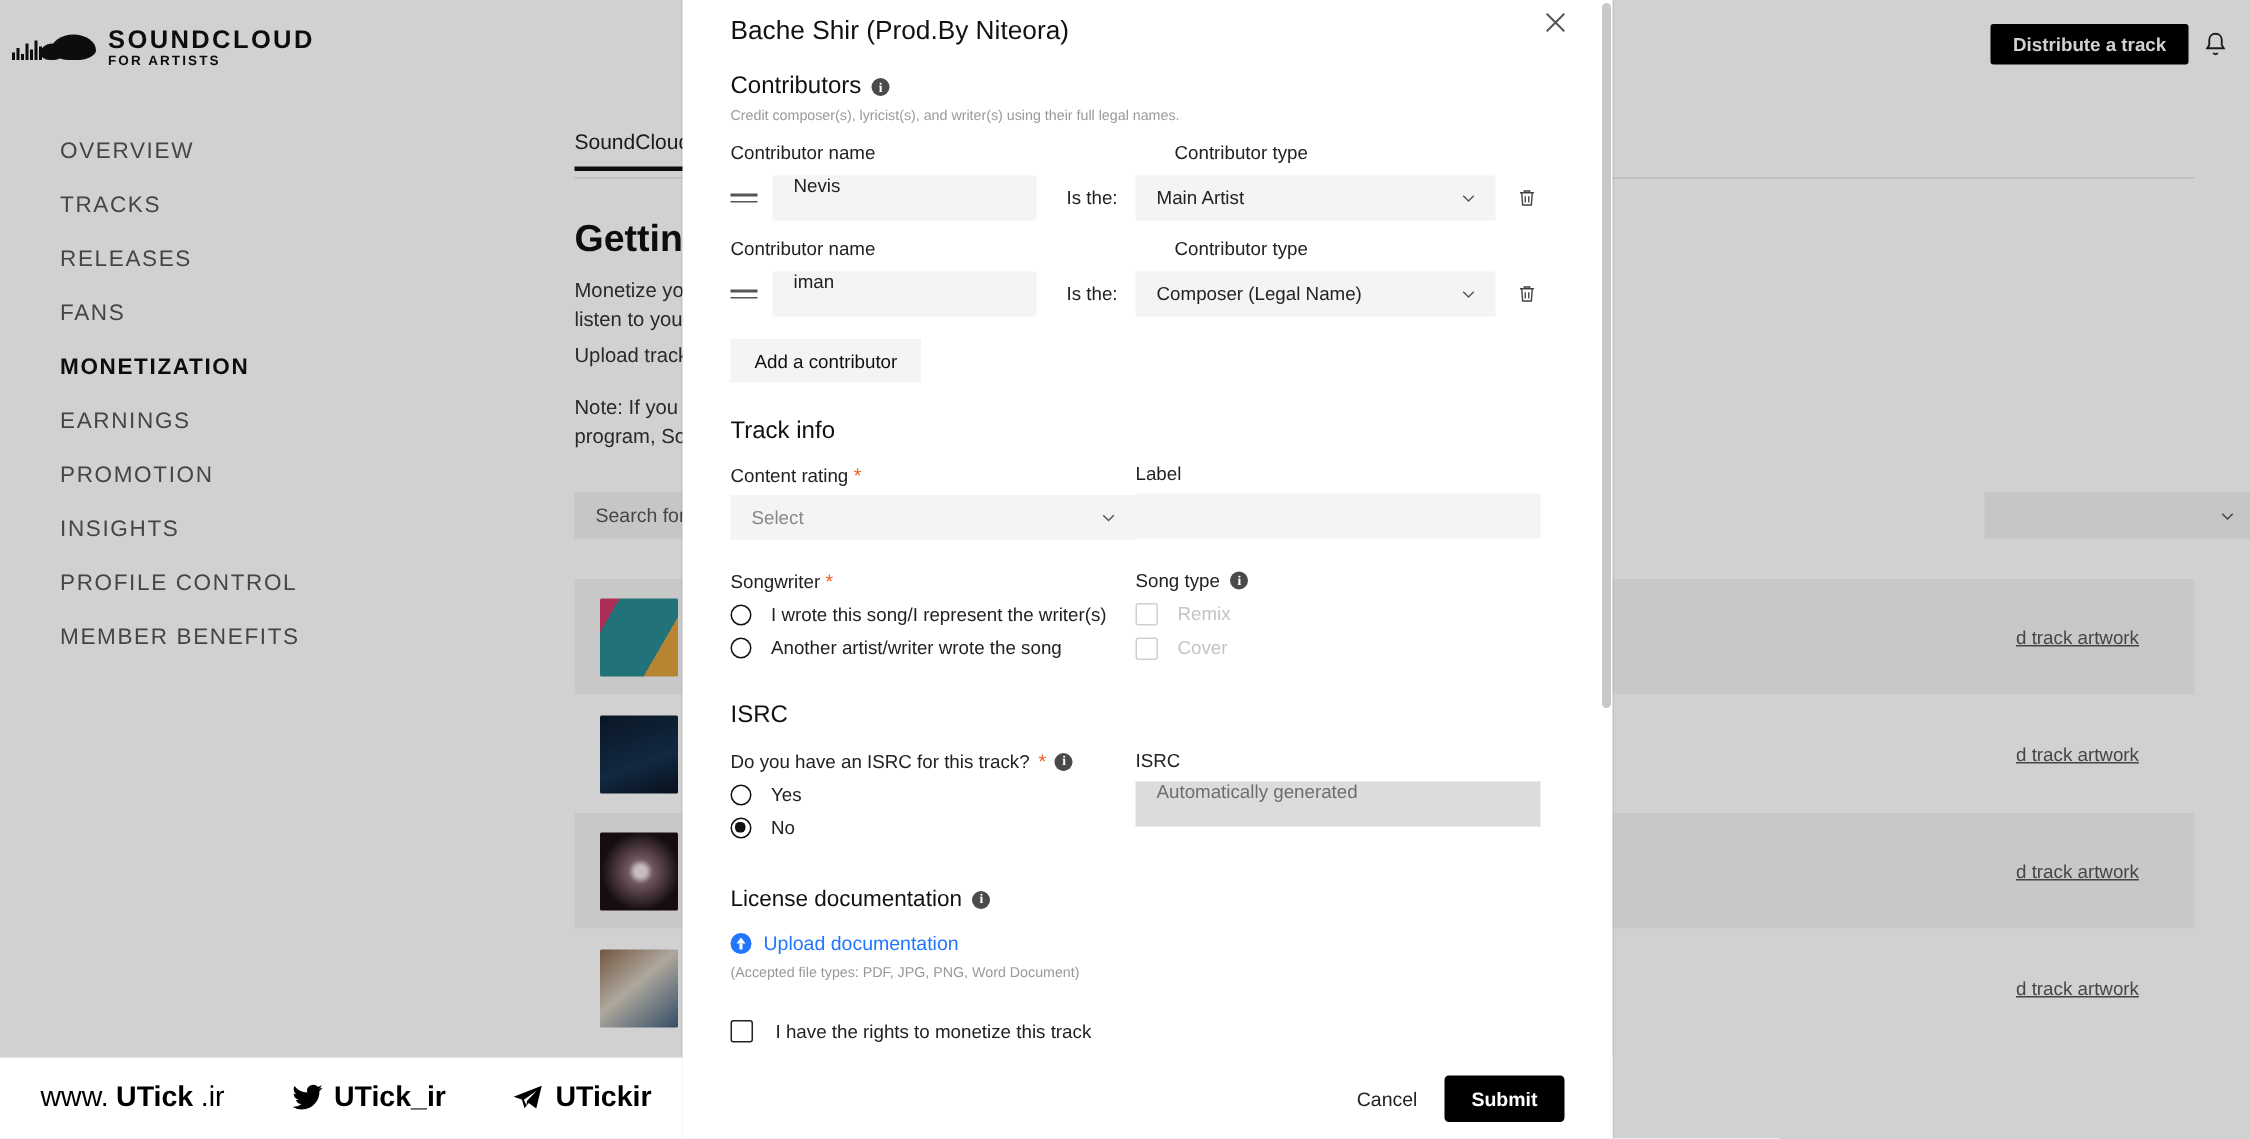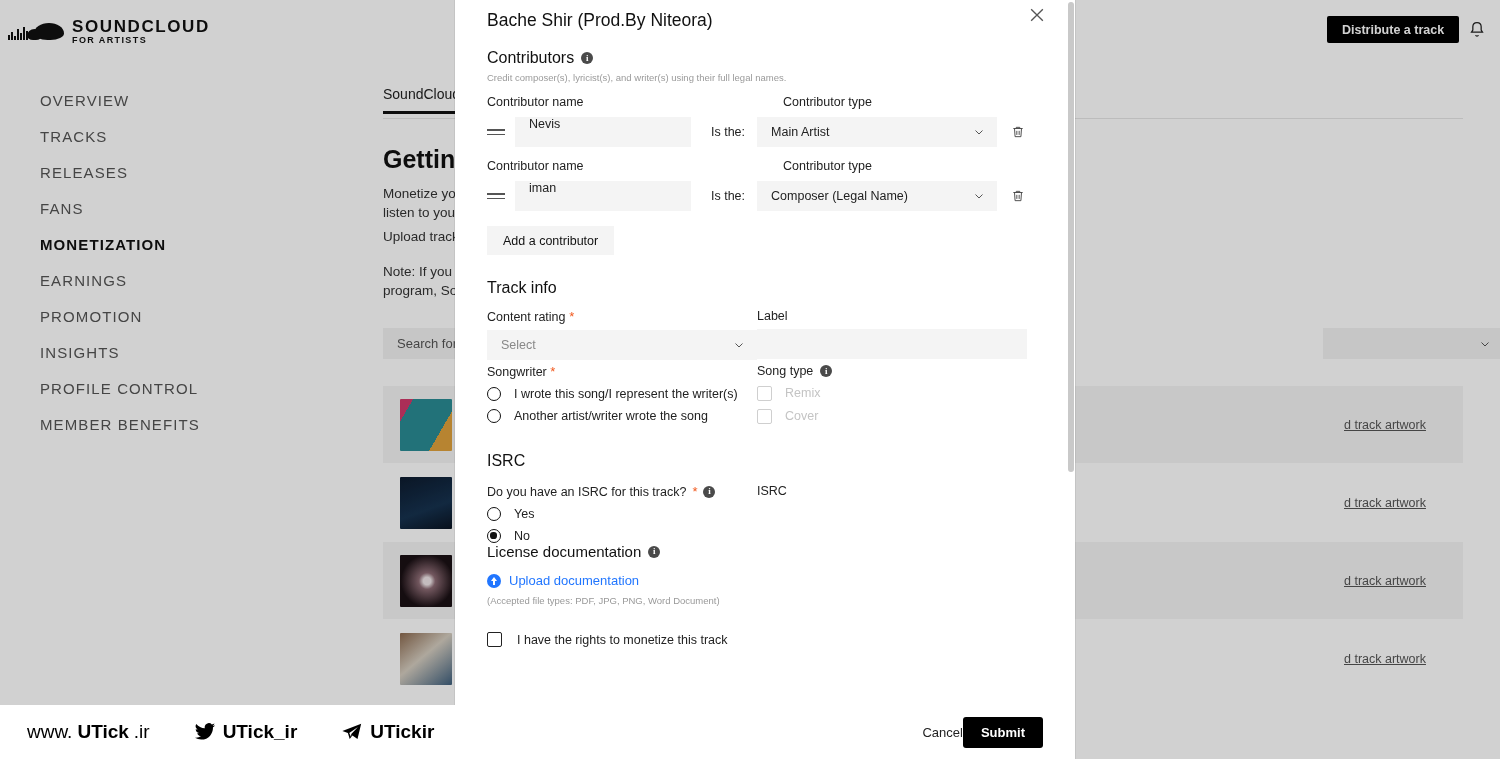"Songwriter *" div.two-col { margin-top: 4px -> 20px }
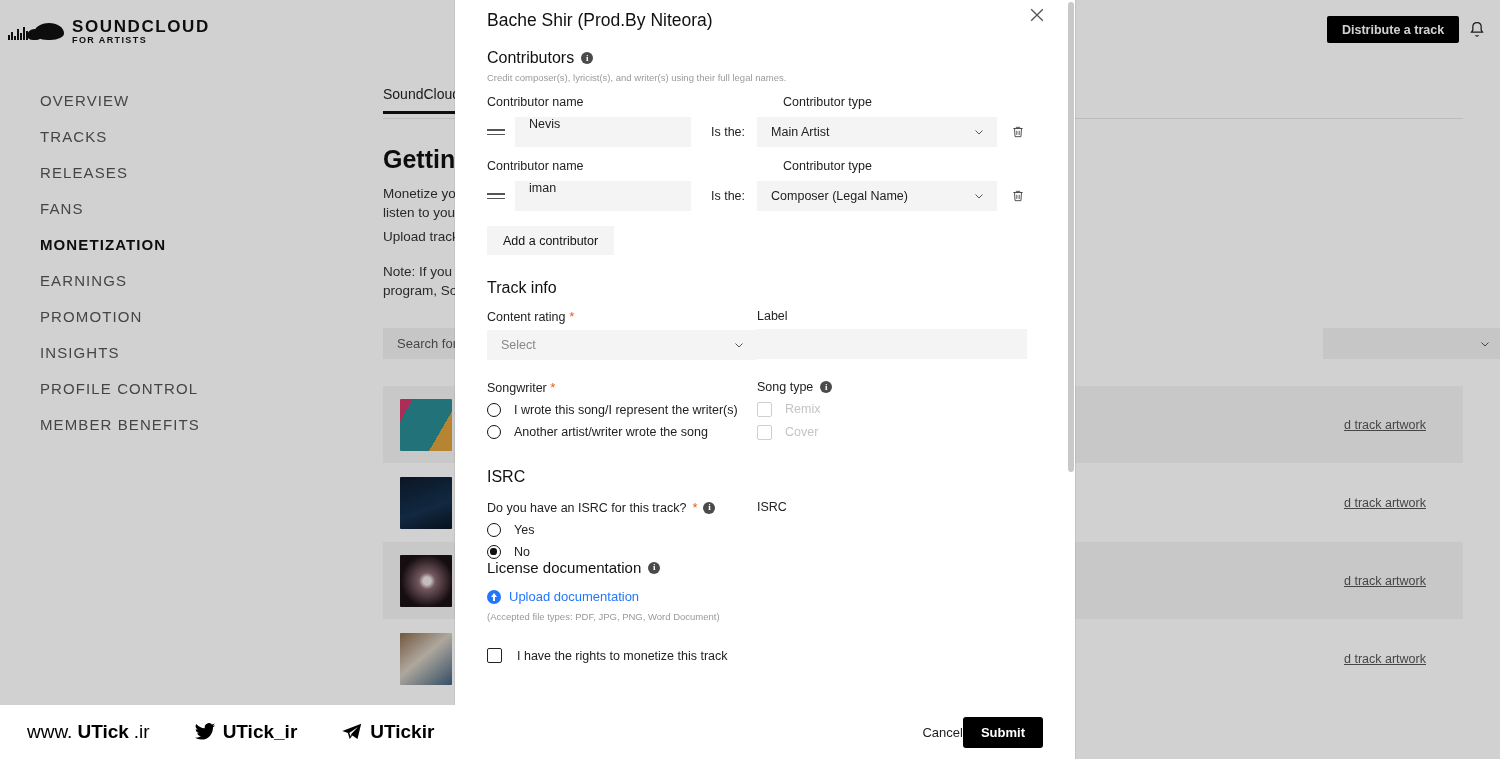"Automatically generated" div.inp { html: none -> <div>Automatically generated</div> }
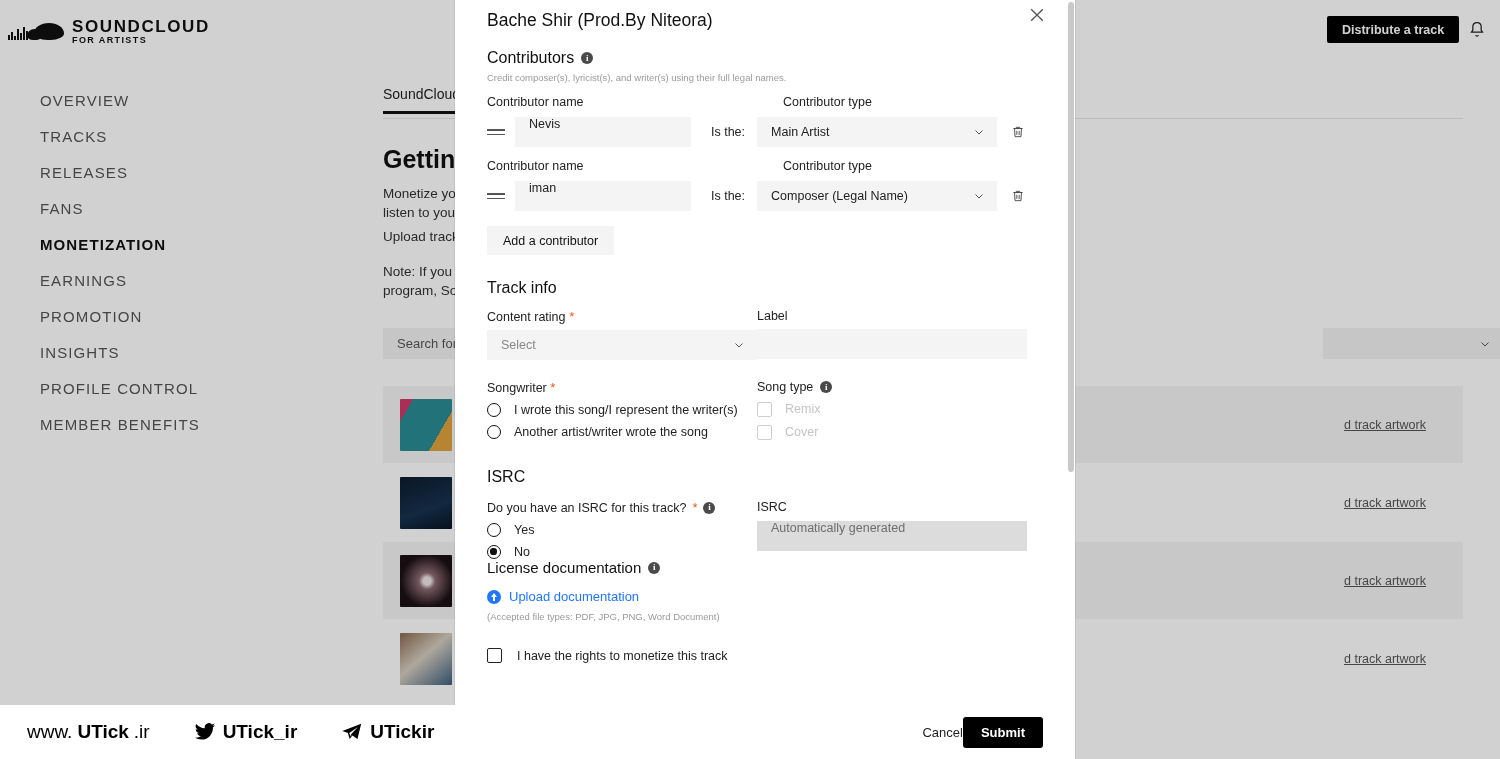"License documentation" div.sec-head { margin-top: none -> 32px }
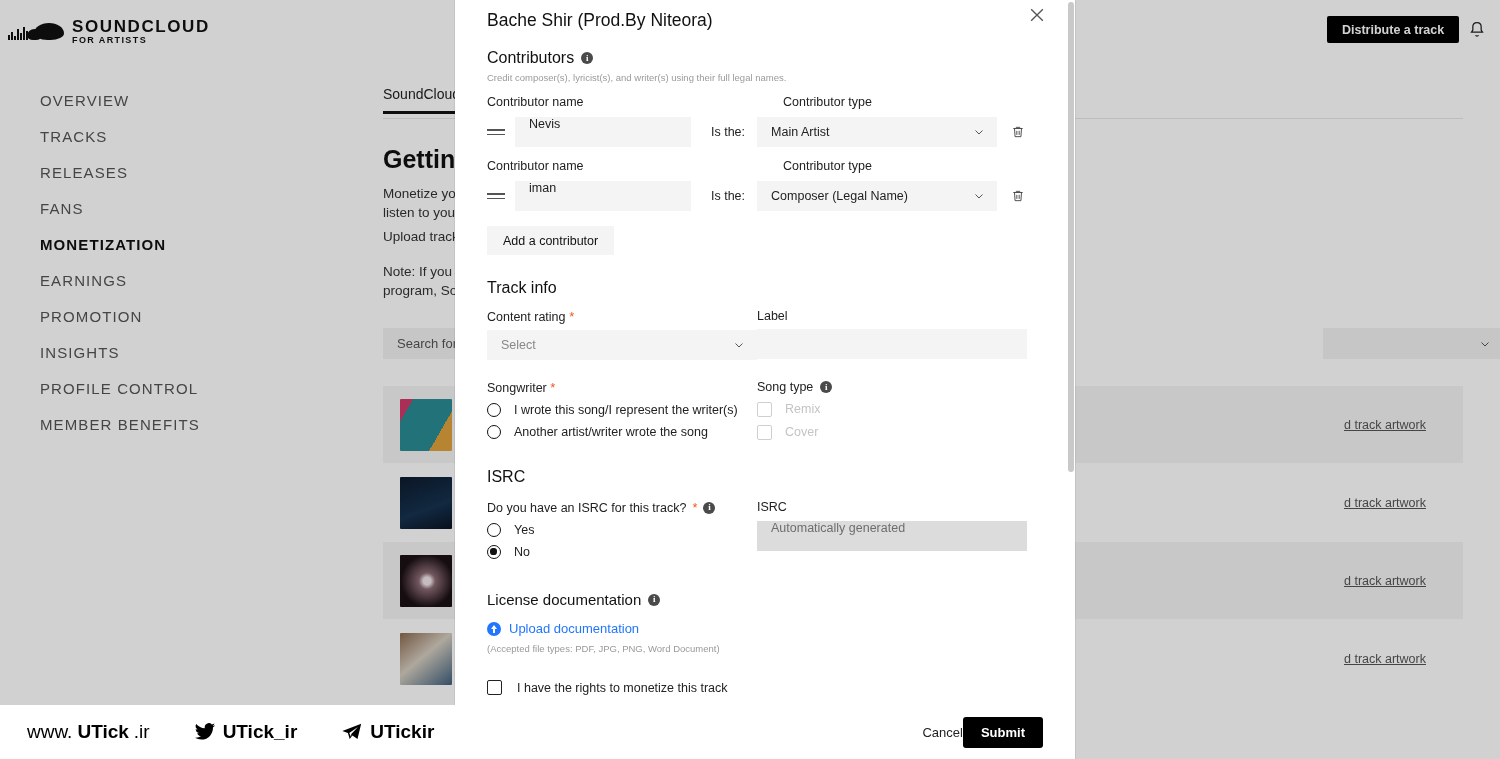"Cancel" .modal-footer { gap: none -> 18px }
